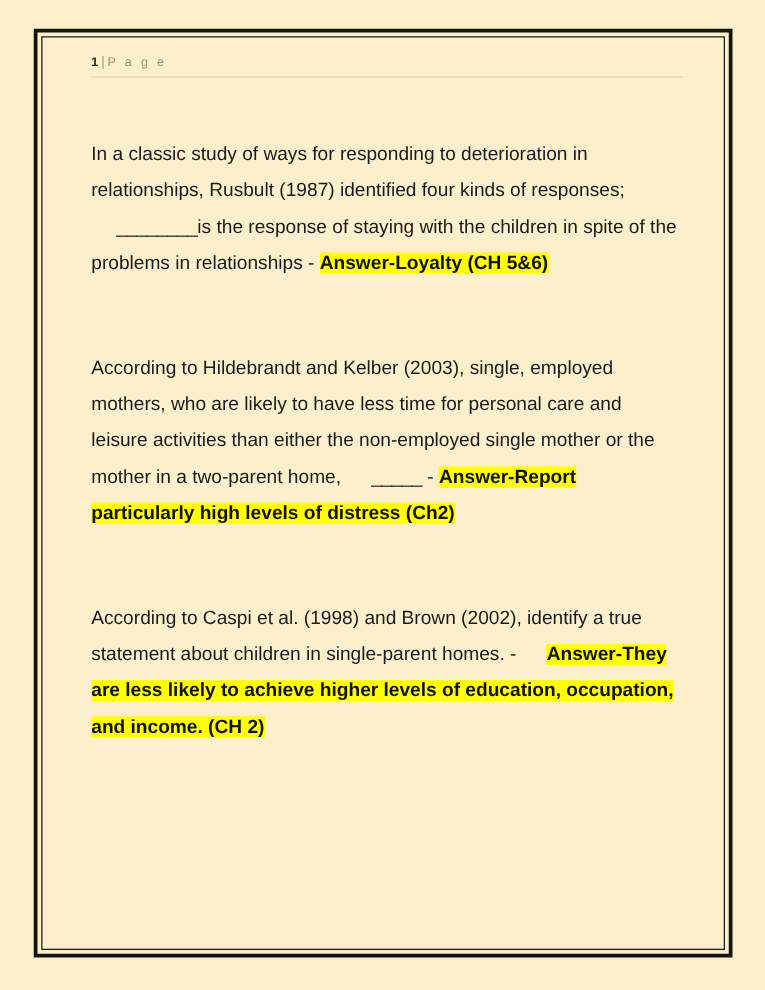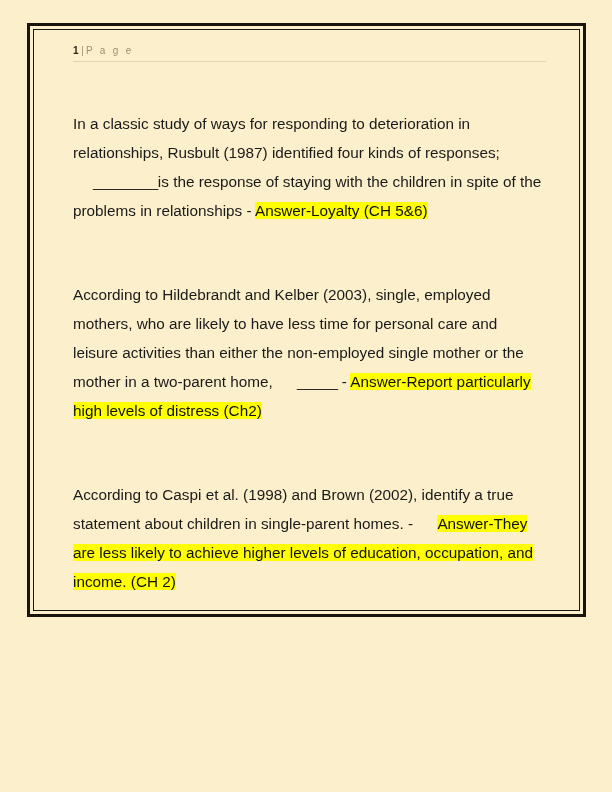"1 | P a g" .page { height: 594px -> 743px }
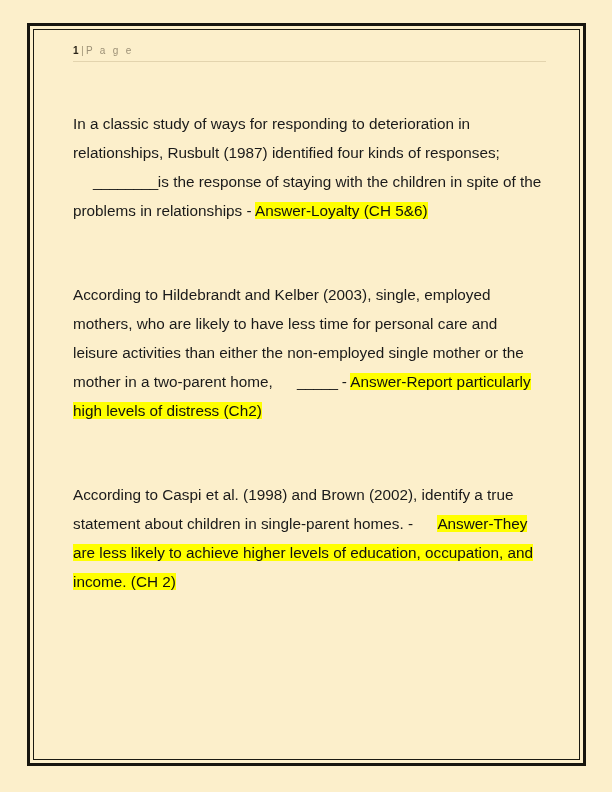"Answer-Loyalty (CH 5&6)" .hl { font-weight: none -> bold }
